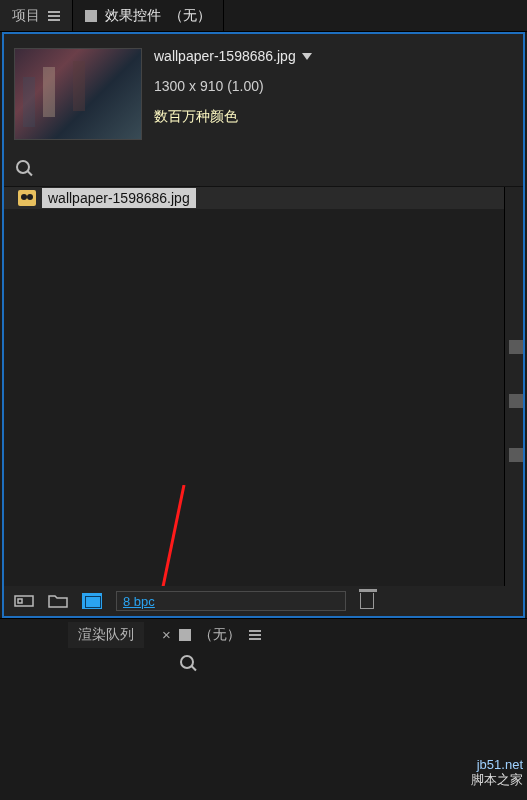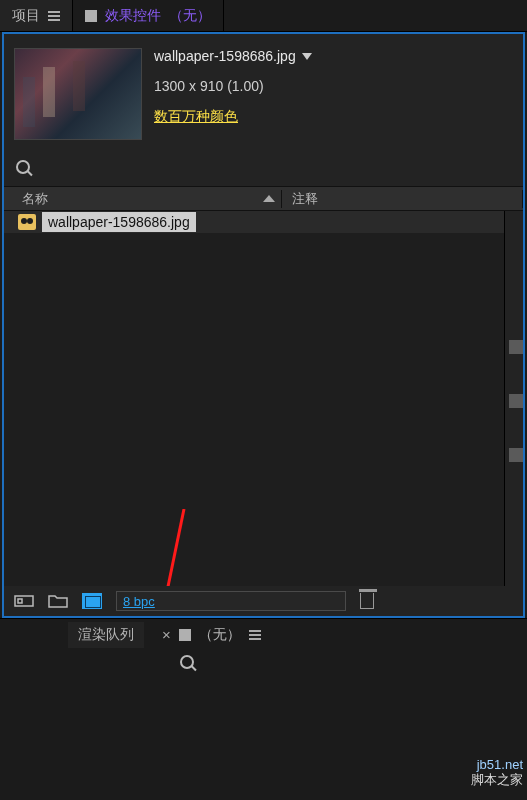"效果控件" .tab.inactive { color: #8b5cf6 -> #e5e5e5 }
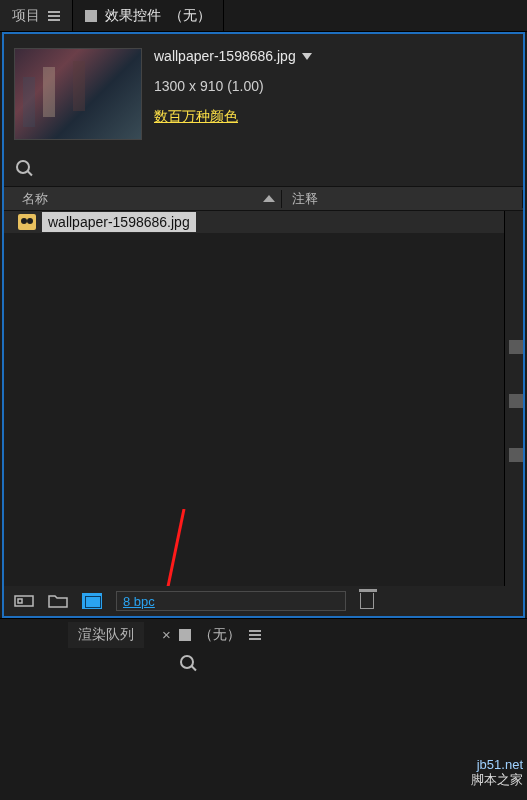"数百万种颜色" .meta-colors { color: #fde047 -> #fef9c3; text-decoration: underline -> none }
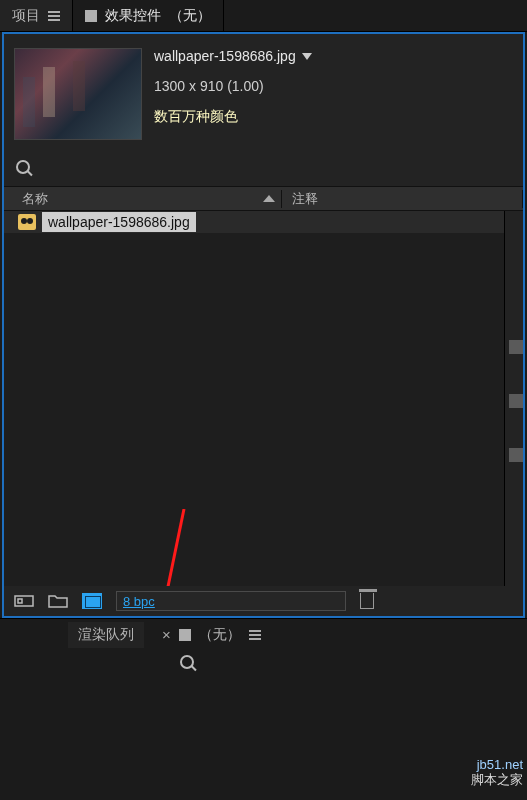"名称" div.cols-header { html: <div> <div> <span>名称</span> <span></span> </div> <div> <span>注释</span> </div> </div> -> none }
